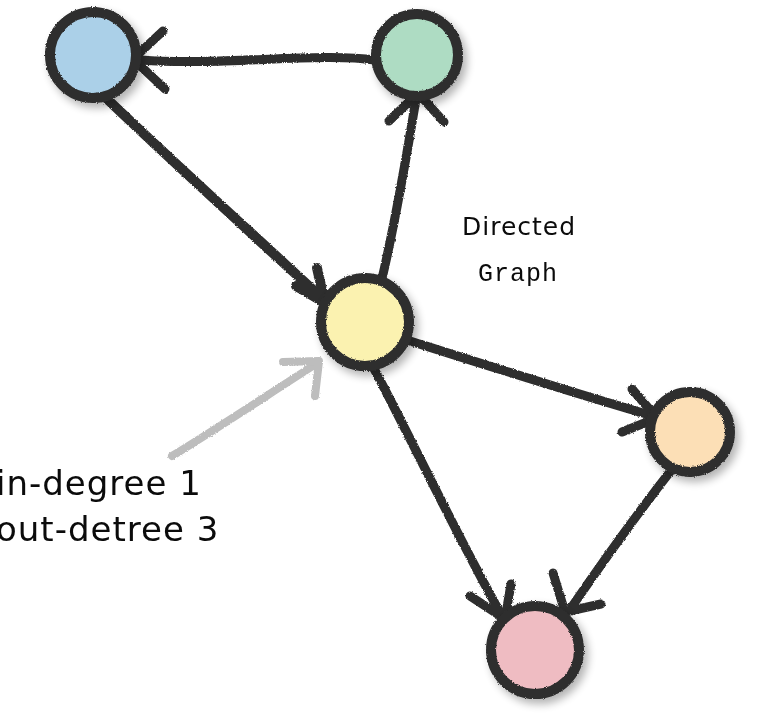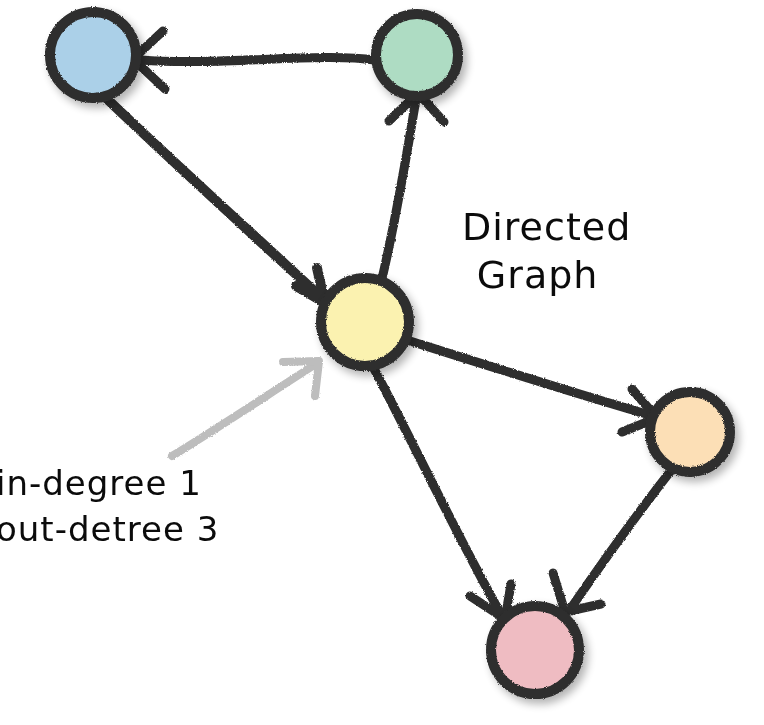"Directed" #diagram-title { font-size: 38px -> 25px }
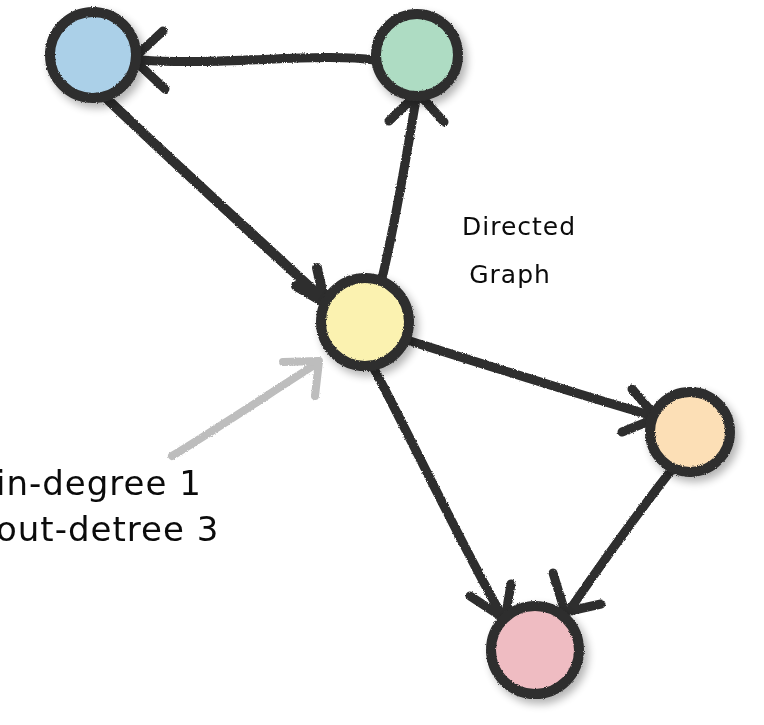"Graph" #diagram-title .title-line2 { font-family: none -> Liberation Mono, monospace; text-align: center -> right }
